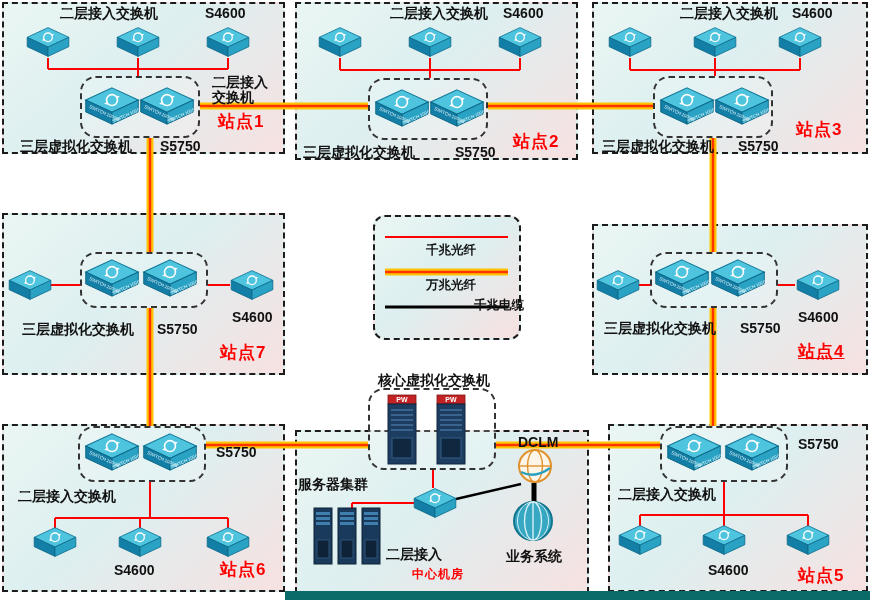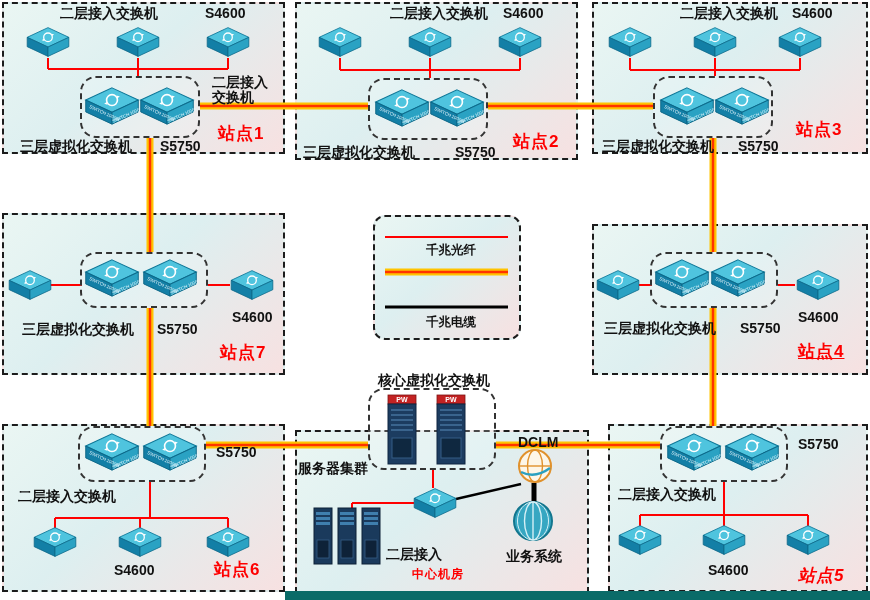"站点1" div.sitename { top: 120px -> 108px }
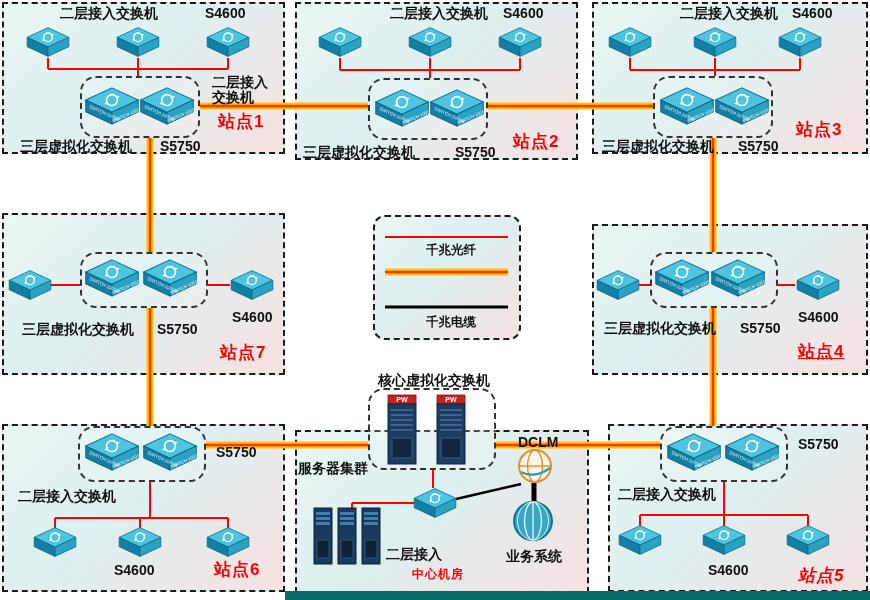"万兆光纤" div.legend-lbl { html: none -> <div>万兆光纤</div> }
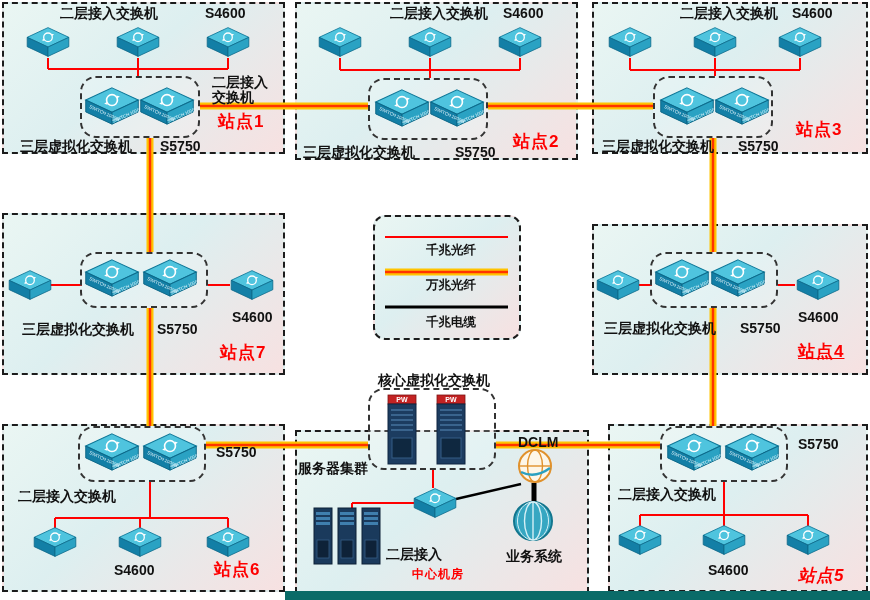"千兆电缆" div.legend-lbl { padding-left: none -> 48px; top: 99px -> 82px }
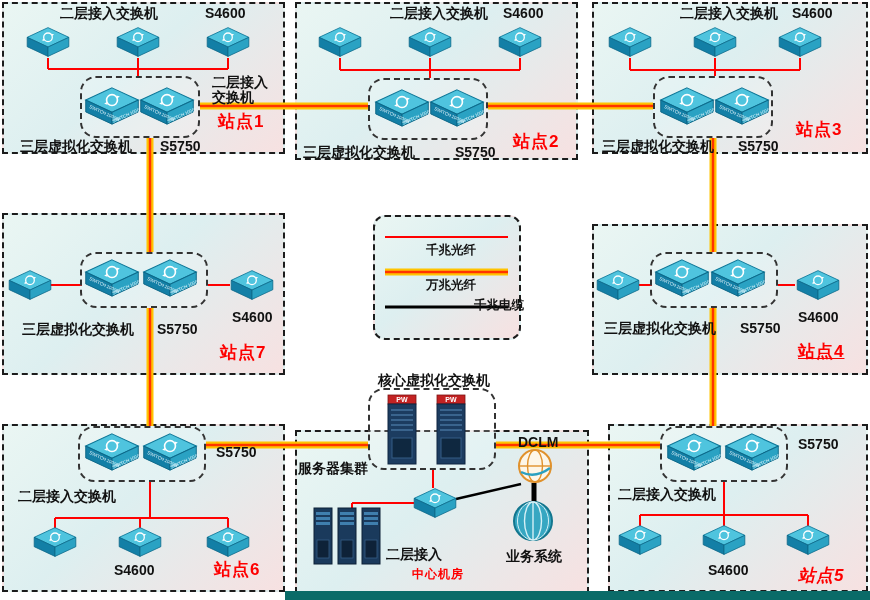"服务器集群" div.lbl { top: 100px -> 116px }
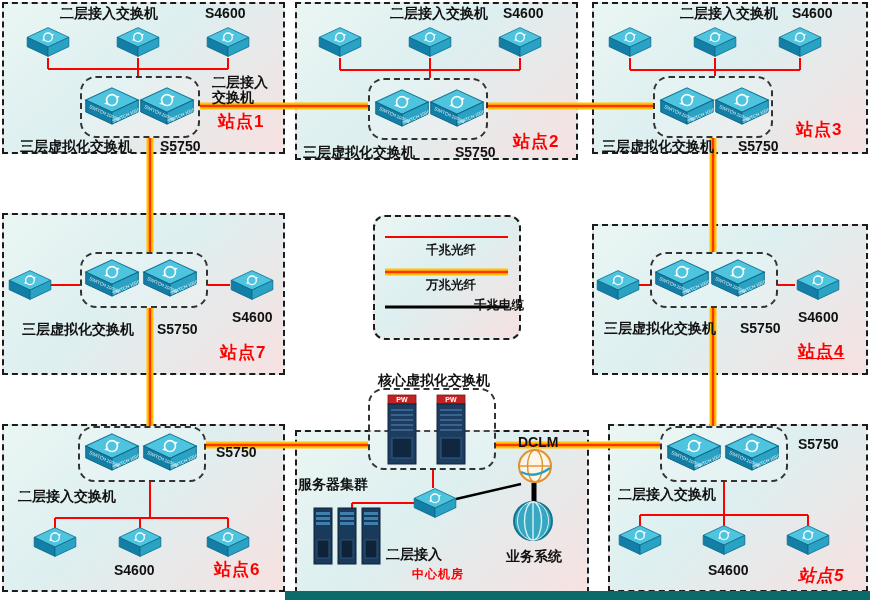"站点6" div.sitename { left: 212px -> 218px }
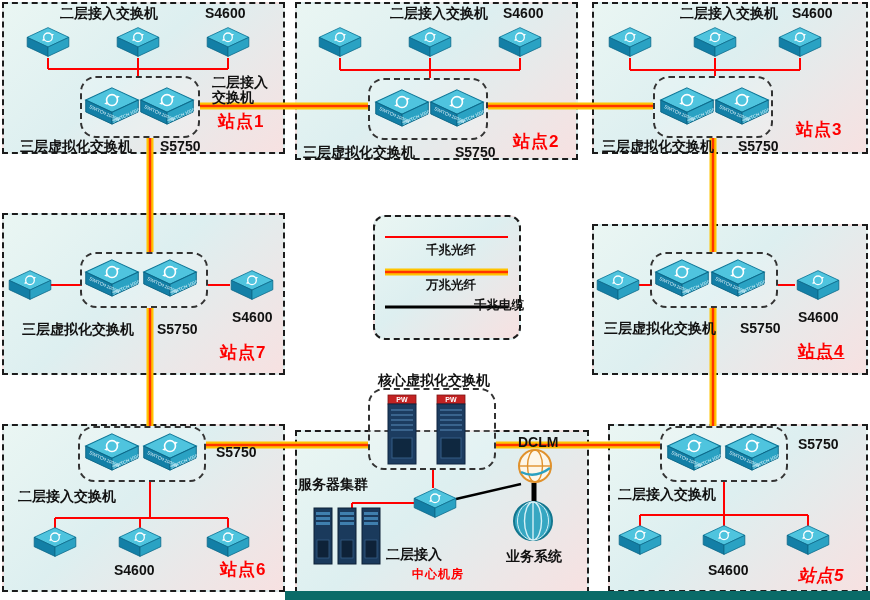"站点5" div.sitename { font-style: italic -> none }
